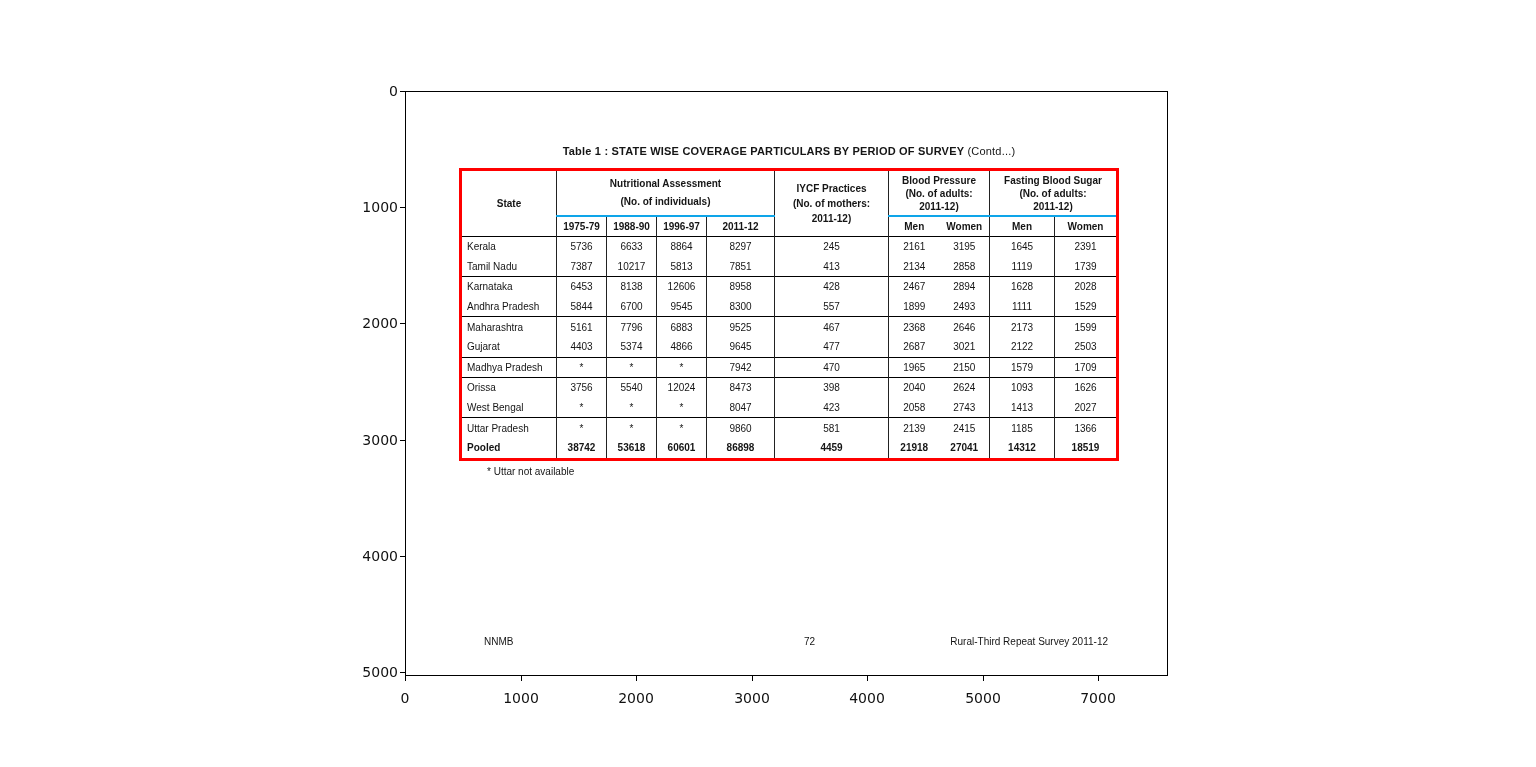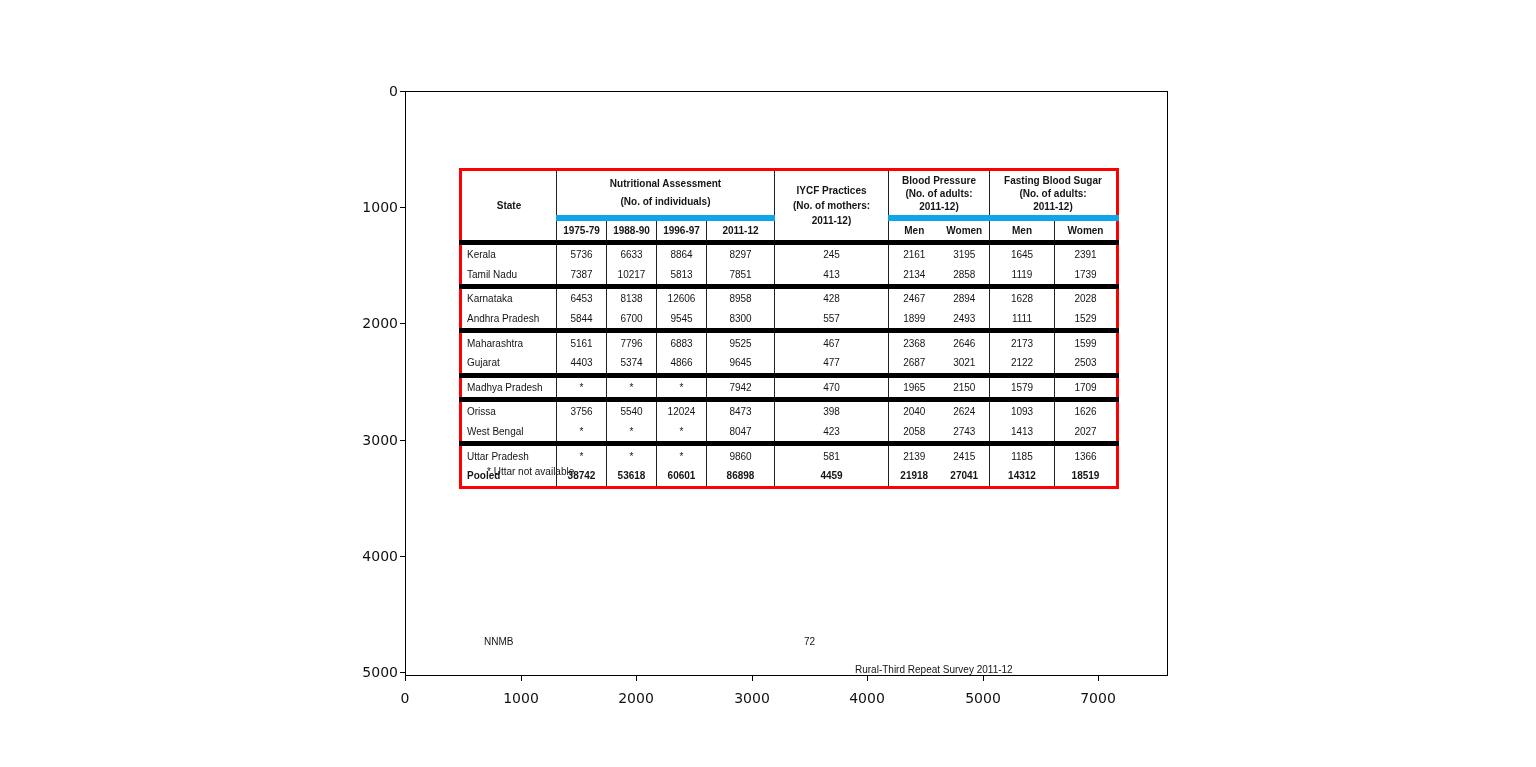"Table 1 : STATE WISE" div { html: none -> <div> <span>Table 1 : STATE WISE COVERAGE PARTICULARS BY PERIOD OF SURVEY</span><span> (Contd...)</span> </div> }
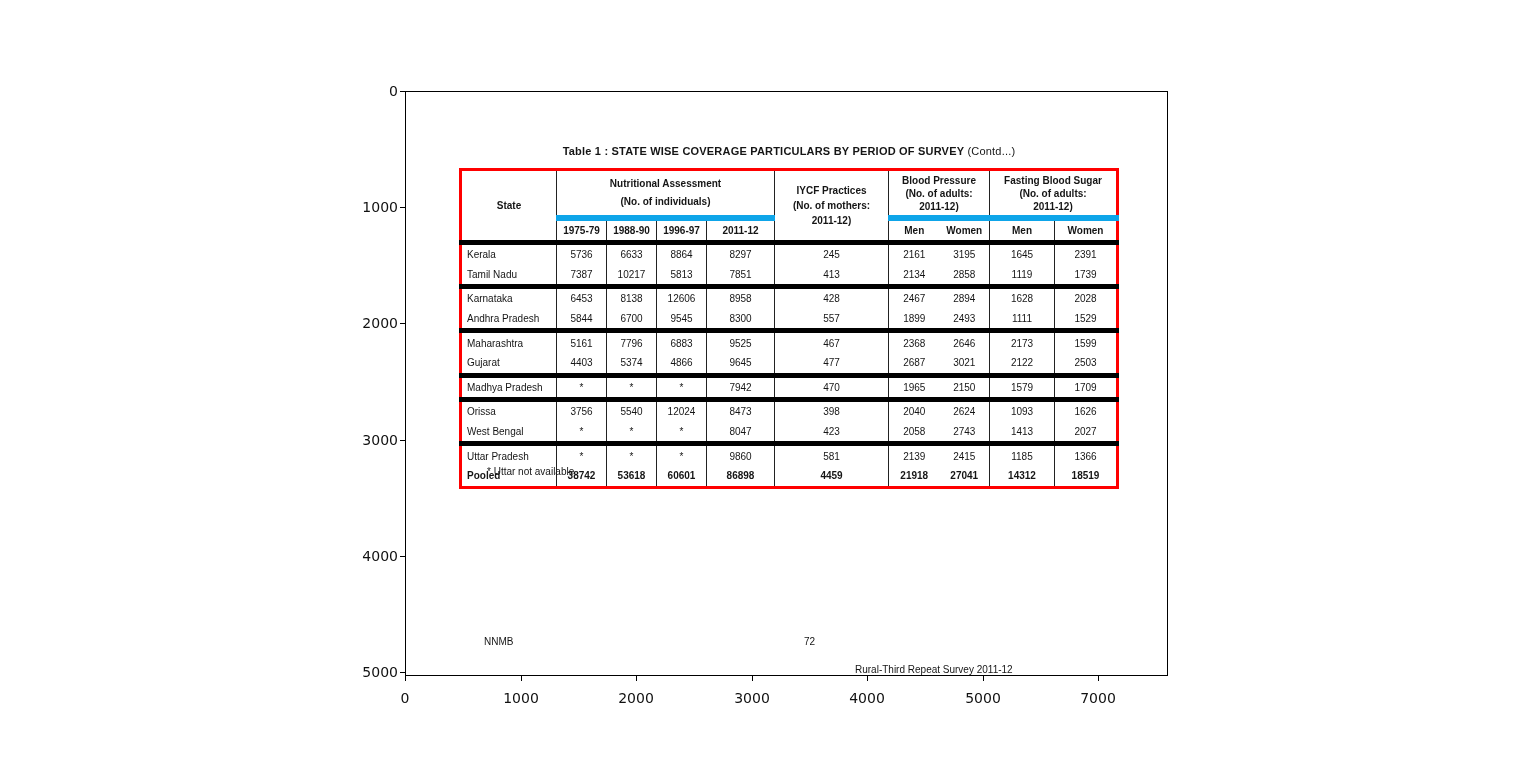"Nutritional Assessment" #covtable .grp-bottom { border-bottom: 6px solid #0ea5e9 -> 2px solid #0ea5e9 }
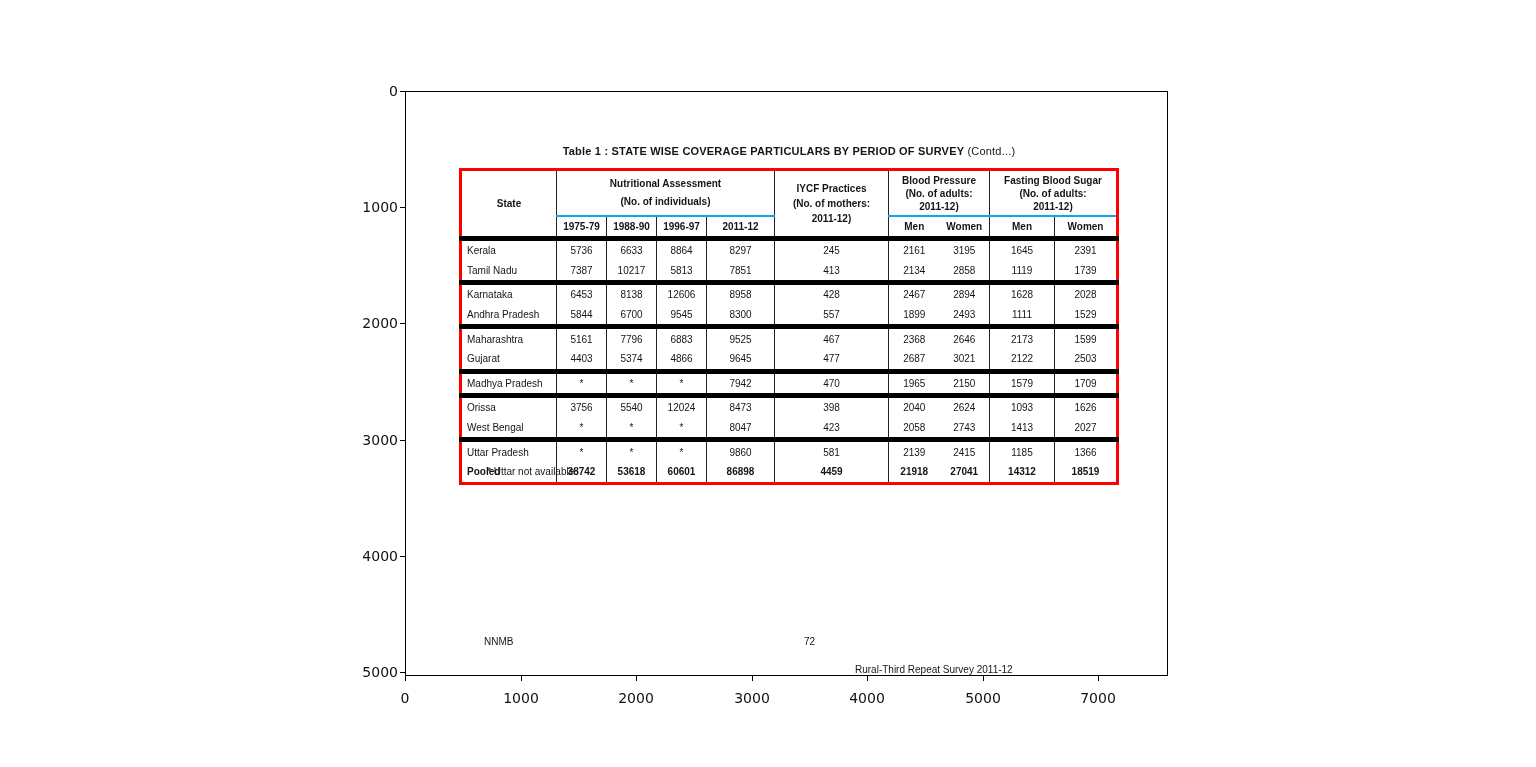"Kerala" #covtable tbody tr.group-start td { border-top: 5px solid #000000 -> 1px solid #000000 }
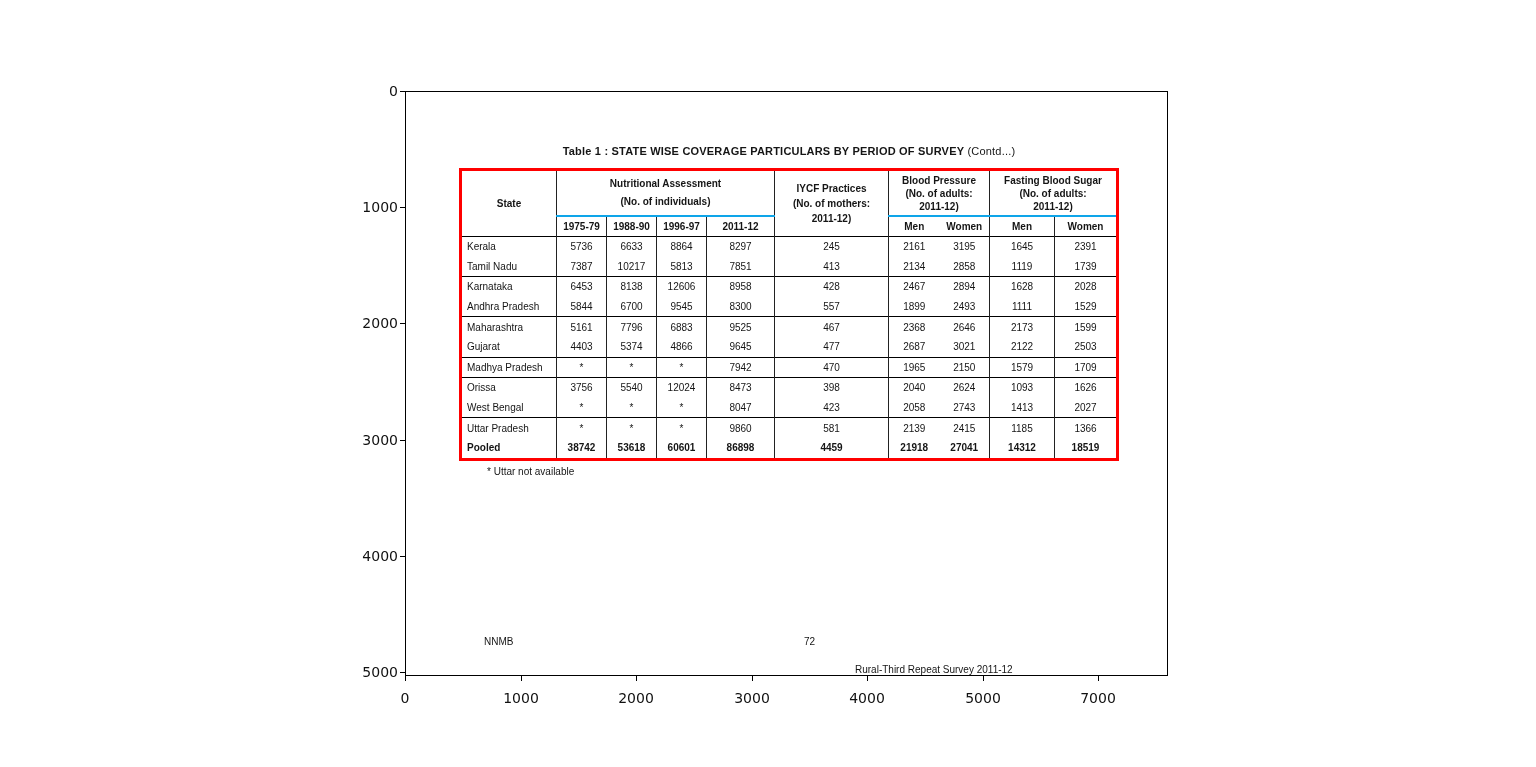"Rural-Third Repeat Survey 2011-12" #footer-right { left: 849px -> 900px; margin-top: 28px -> none; text-align: left -> right }
